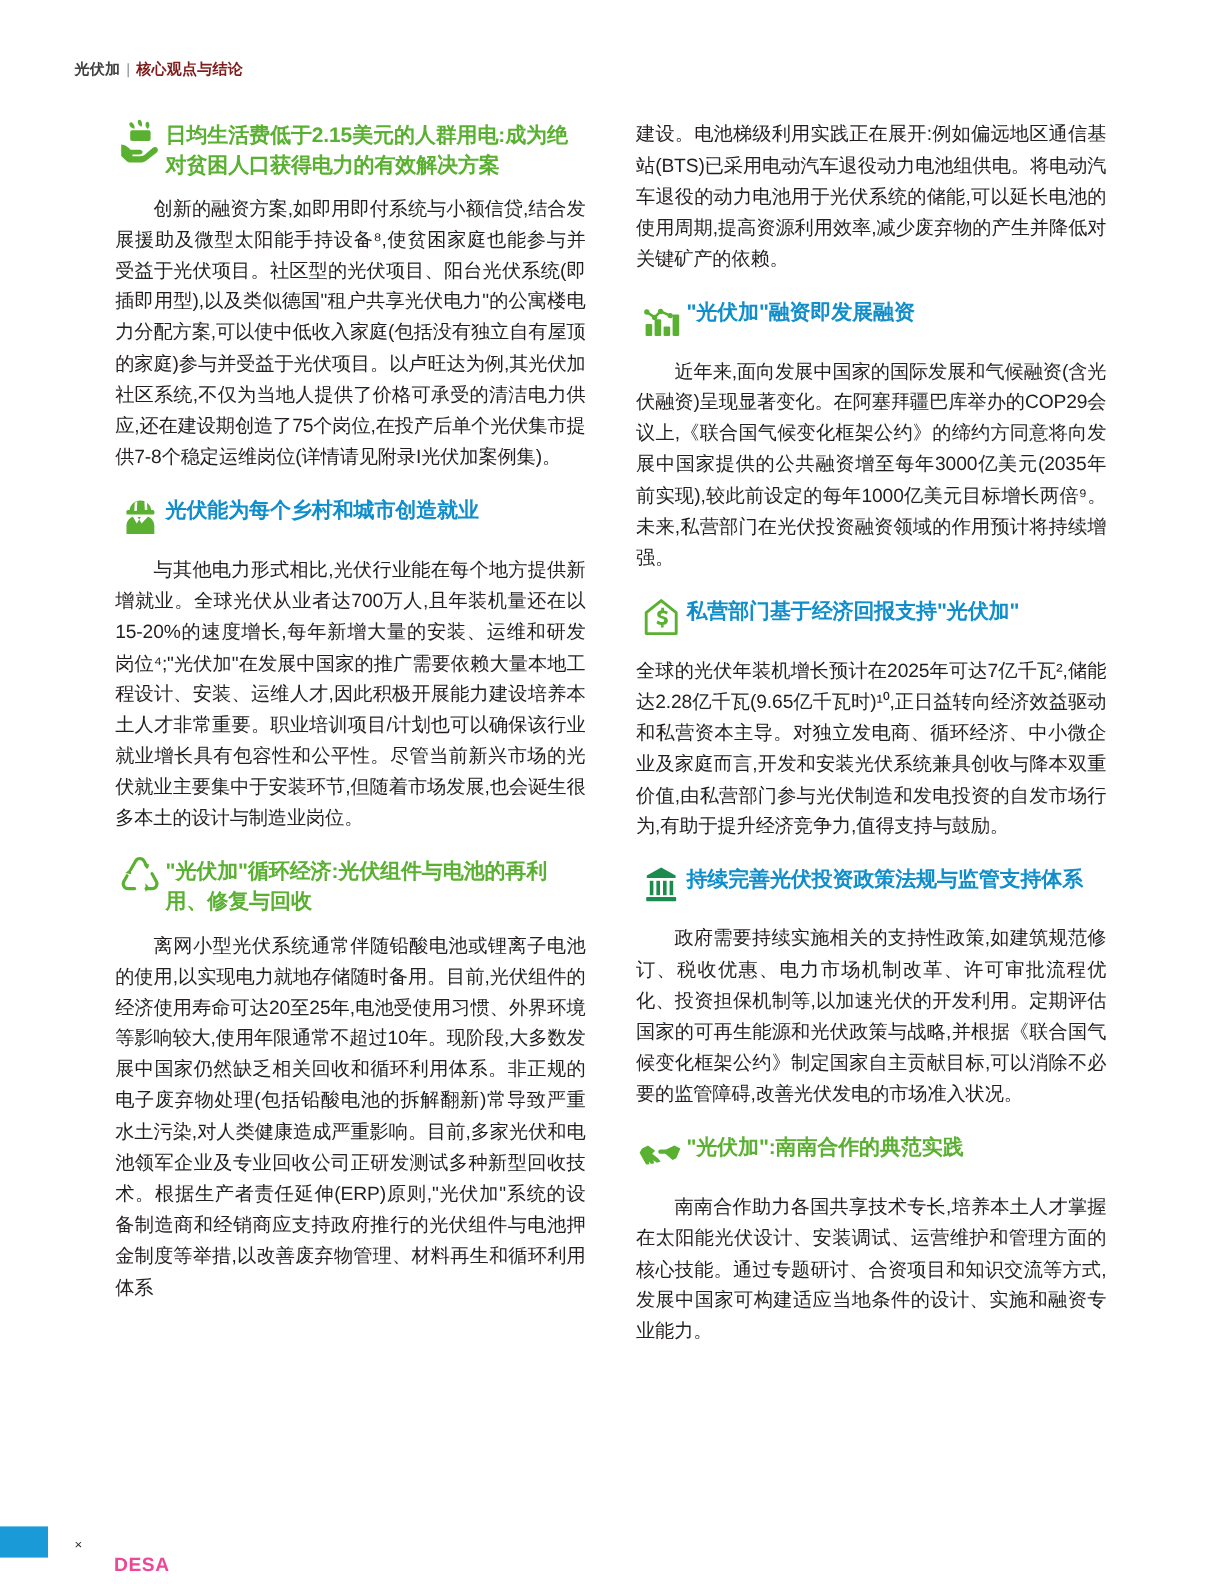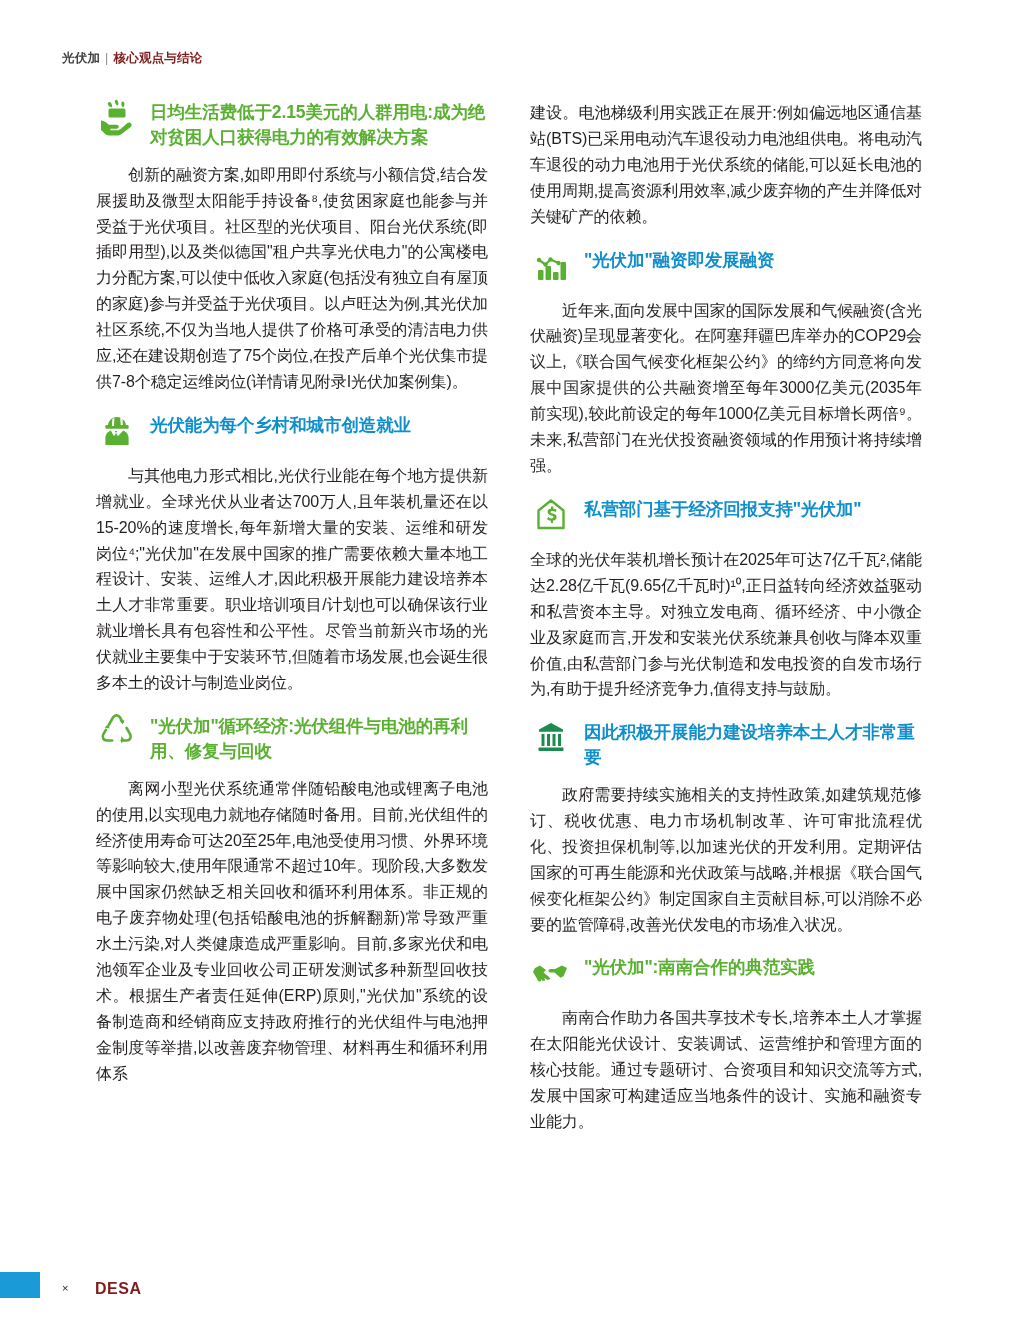"日均生活费低于2.15美元的人群用电:成为绝对贫困人口获得电力的有效解决方案" .sec-head { gap: 12px -> none }
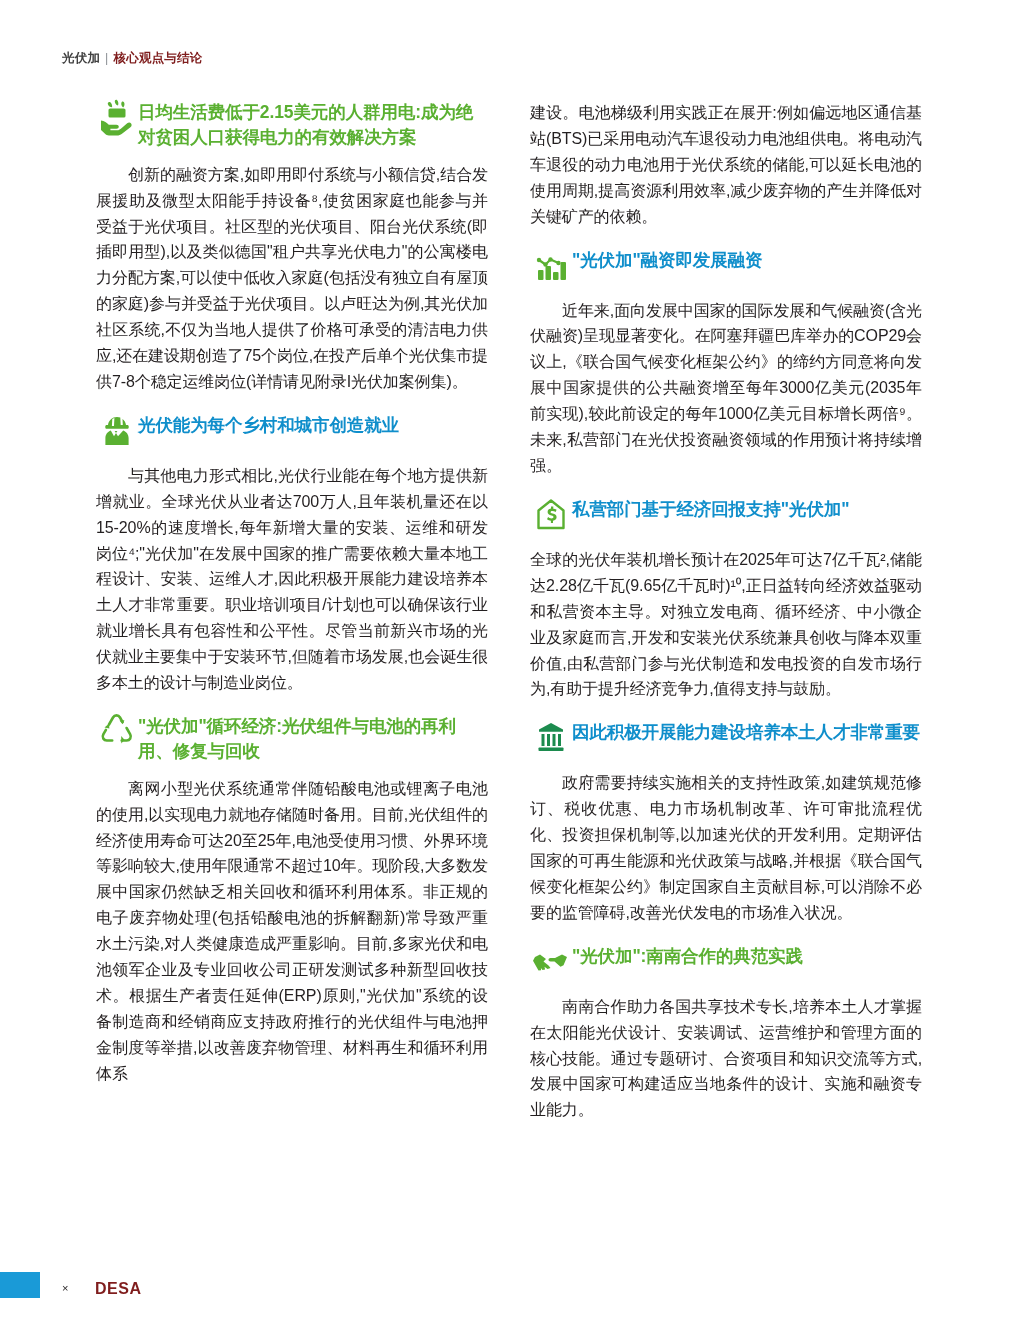"因此积极开展能力建设培养本土人才非常重要" div.sec-title { text: 因此积极开展能力建设培养本土人才非常重要 -> 持续完善光伏投资政策法规与监管支持体系 }
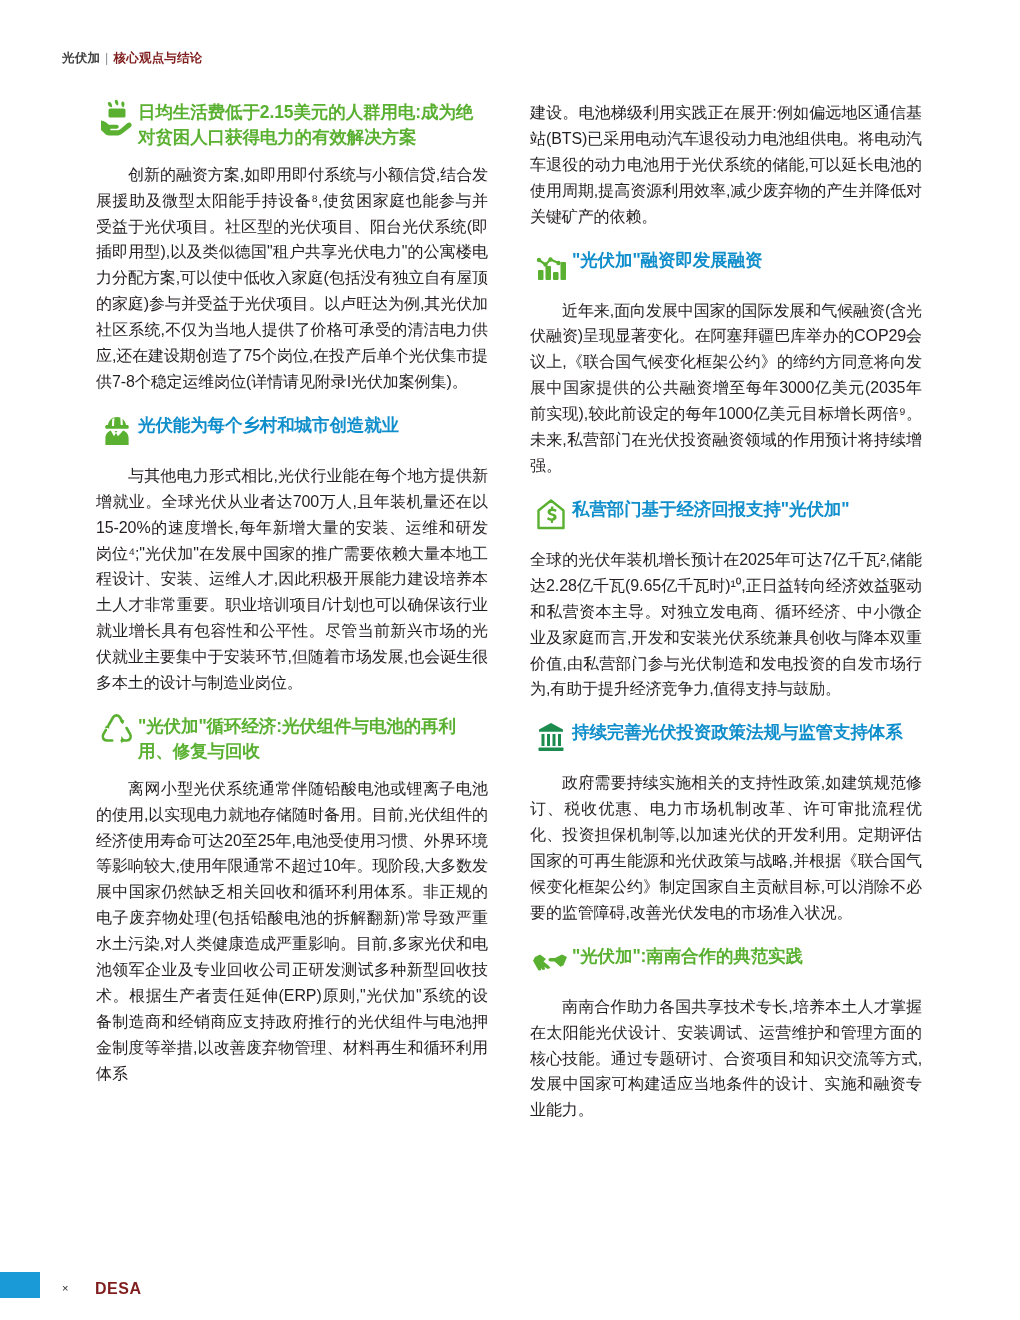"DESA" .footer-desa { bottom: 22px -> 6px; color: #7f1d1d -> #ec4899 }
